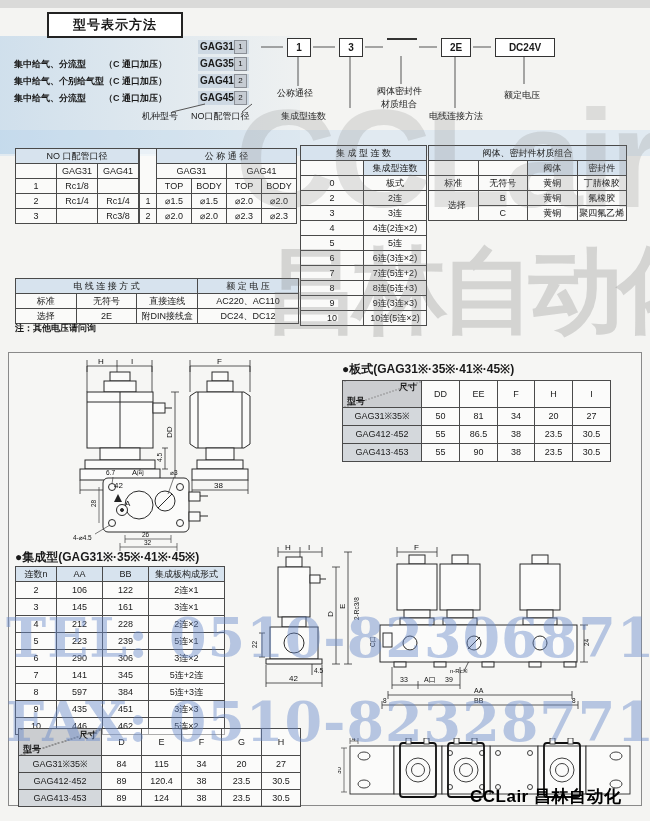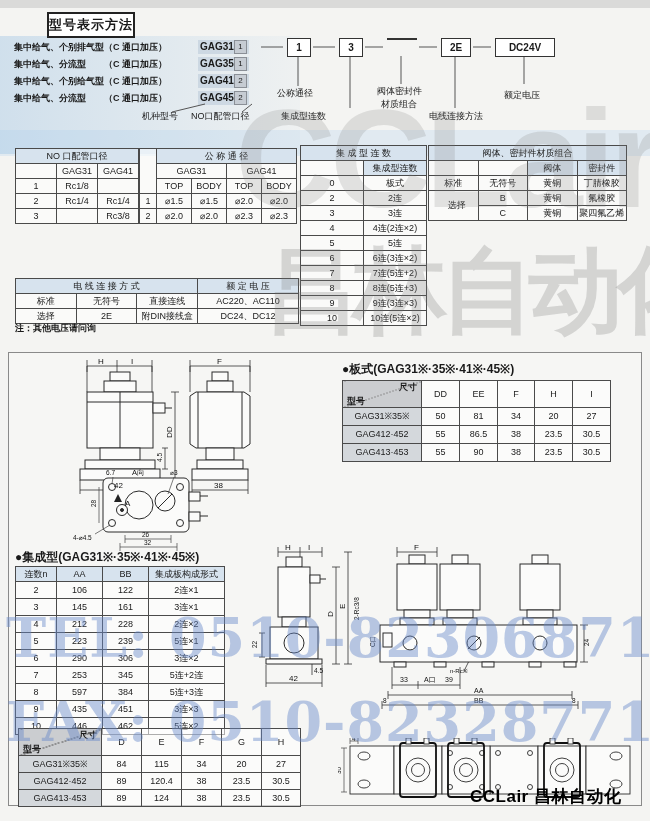"型号表示方法" .title-box { padding: 2px 0 -> 2px 24px }
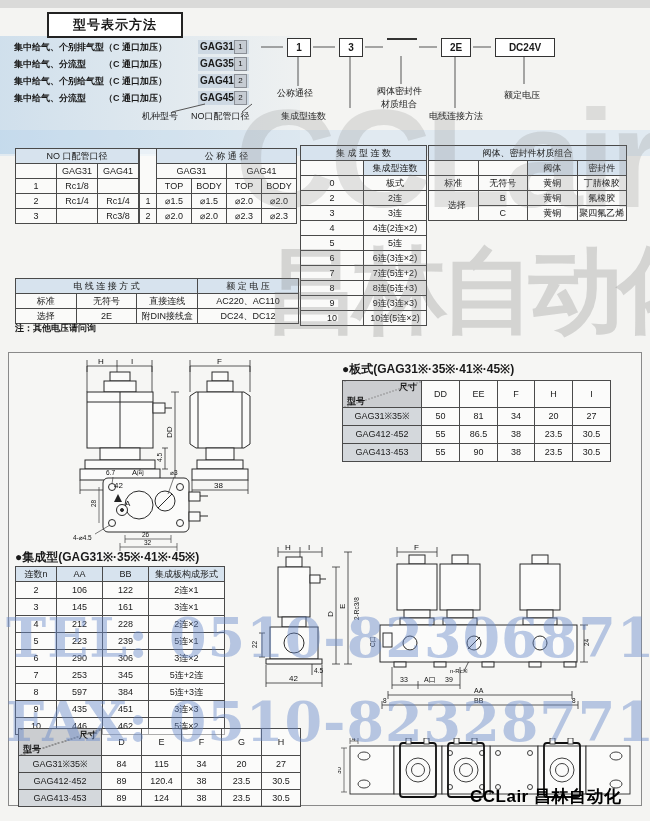"集中给气、个别排气型（C 通口加压）" div.abs { html: <div>集中给气、个别排气型（C 通口加压）</div> -> none }
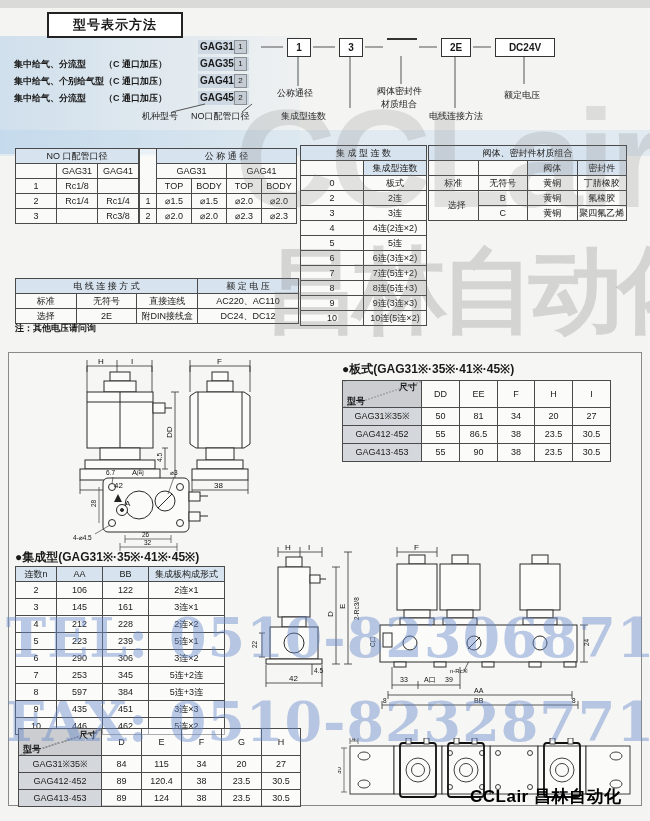"253" td { text: 253 -> 141 }
